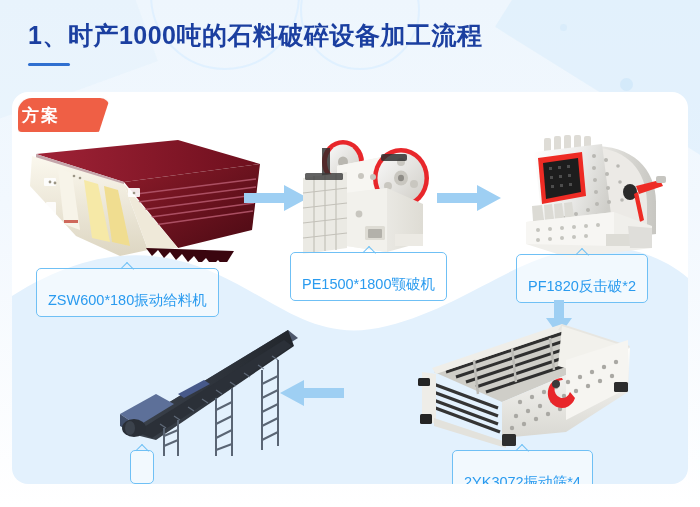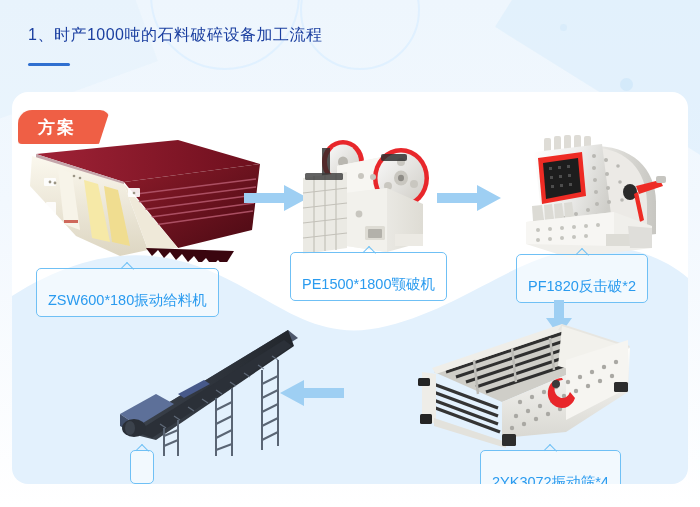"1、时产1000吨的石料破碎设备加工流程" .title { font-size: 16px -> 25px; font-weight: 400 -> 700 }
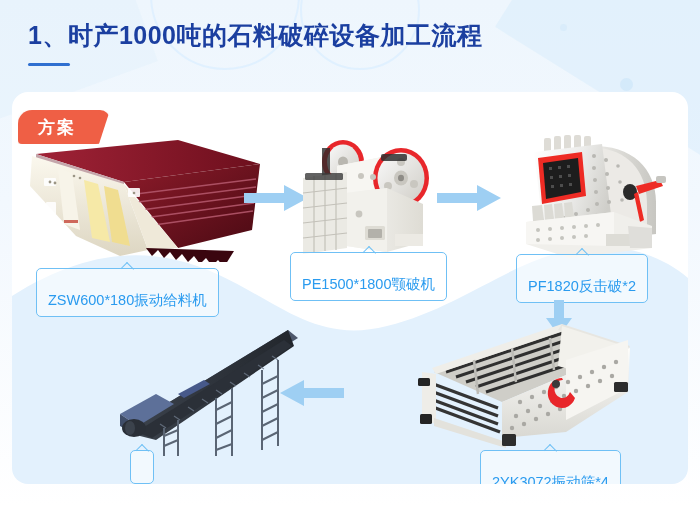"方案" .badge { padding: 0 26px 0 20px -> 0 26px 0 4px; top: 110px -> 98px }
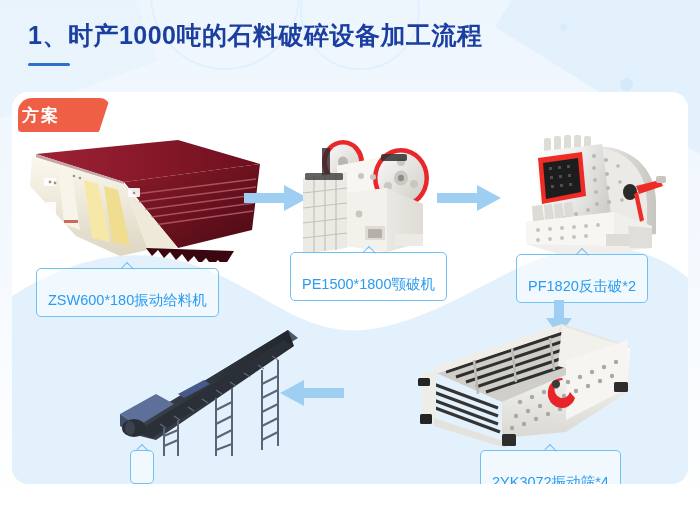"2YK3072振动筛*4" div.label { left: 468px -> 440px }
